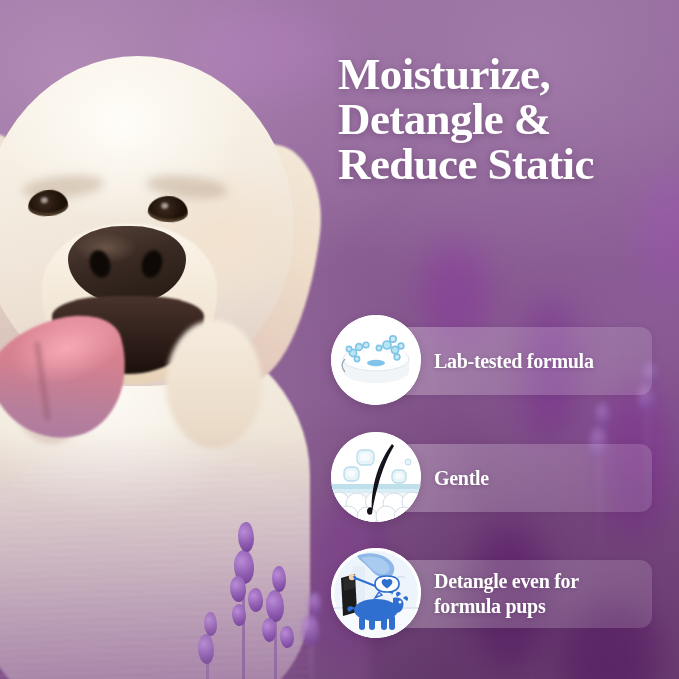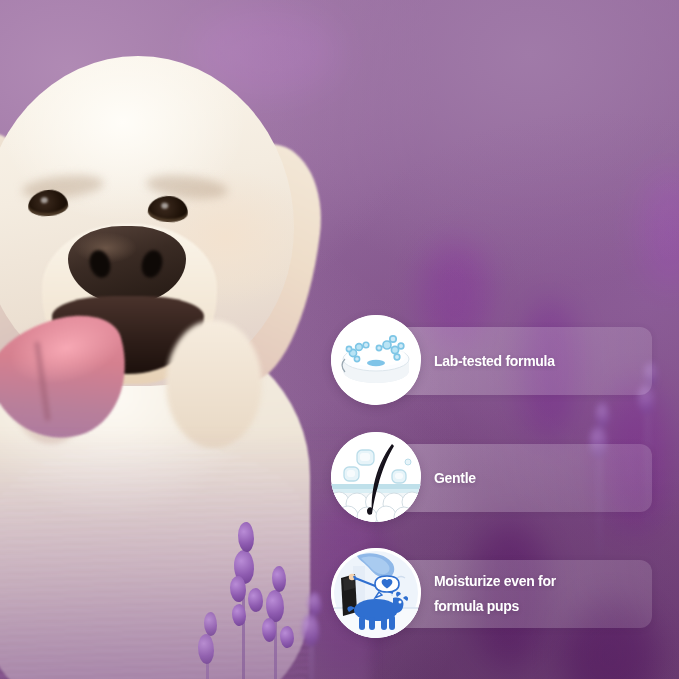"Moisturize," div.headline { html: none -> <div> <span>Moisturize,</span> <span>Detangle &amp;</span> <span>Reduce Static</span> </div> }
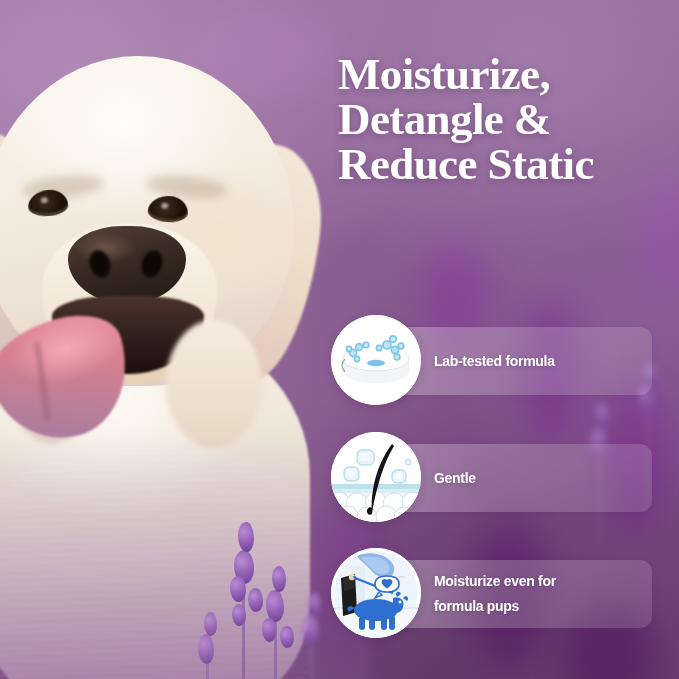"Lab-tested formula" .feature-text { font-family: Liberation Sans, sans-serif -> Liberation Serif, serif; font-size: 14px -> 20px }
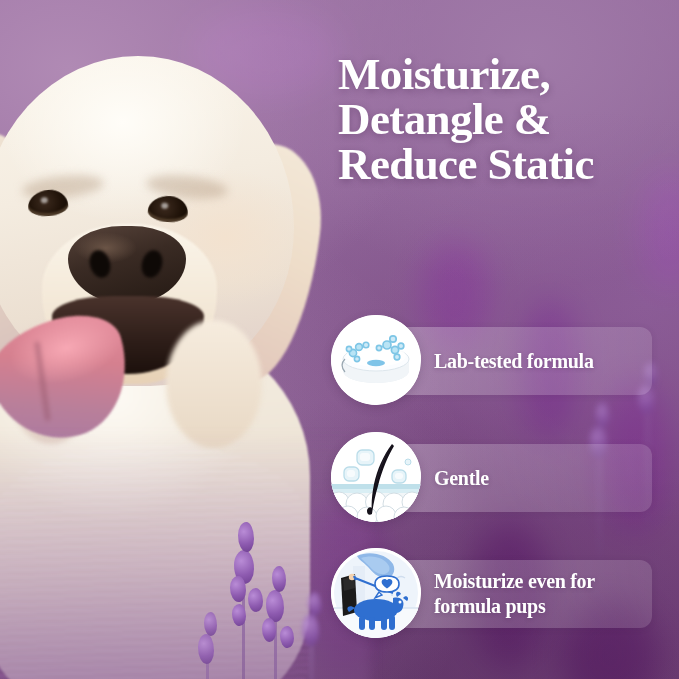"Moisturize even for" span.ft-line { text: Moisturize -> Detangle }
